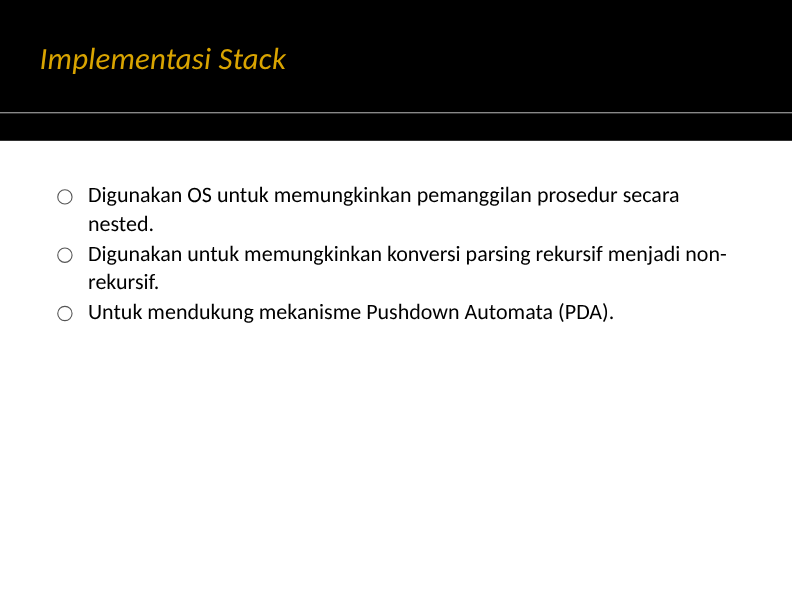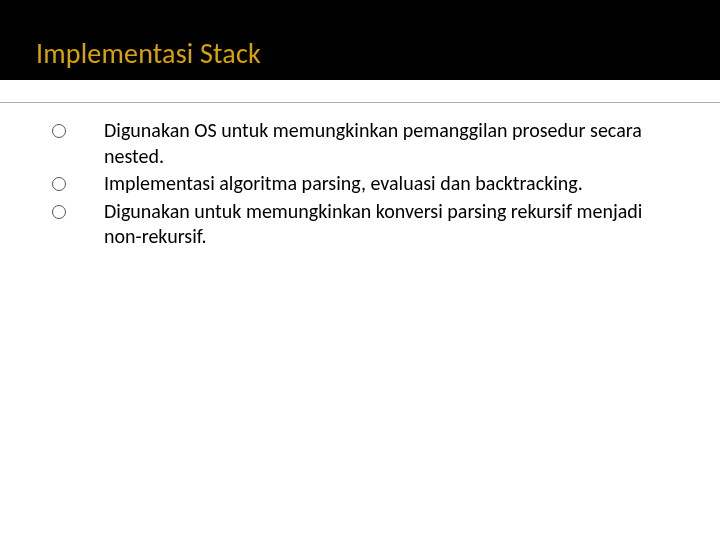"Implementasi Stack" .title-bar { font-style: none -> italic; height: 80px -> 128px }
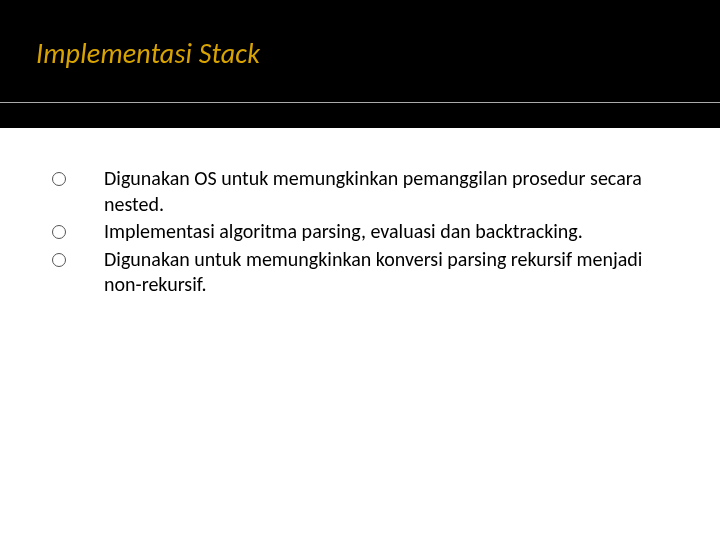"Digunakan OS untuk memungkinkan" .bullet-text { margin-left: 24px -> none }
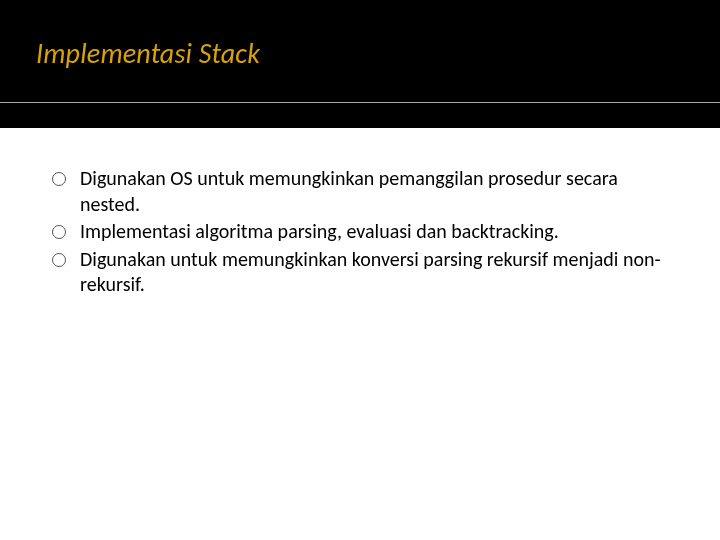"Implementasi algoritma parsing, evaluasi" li { html: <li> <span></span> <span>Implementasi algoritma parsing, evaluasi dan backtracking.</span> </li> -> none }
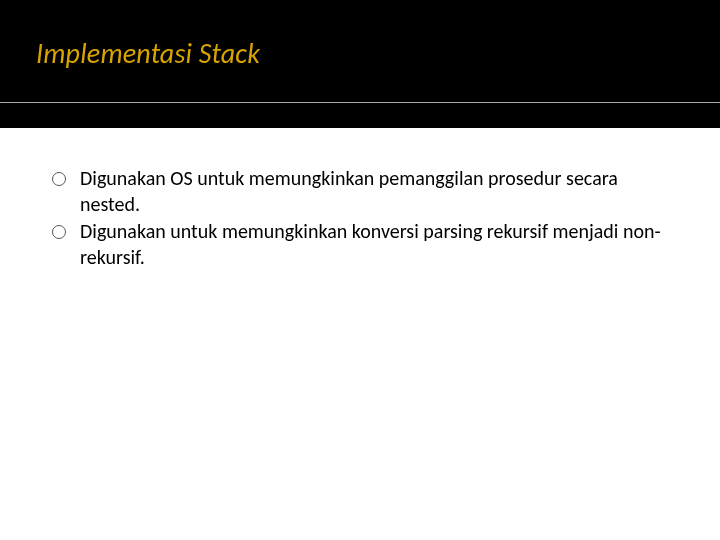"Untuk mendukung mekanisme Pushdown" li { html: none -> <li> <span></span> <span>Untuk mendukung mekanisme Pushdown Automata (PDA).</span> </li> }
